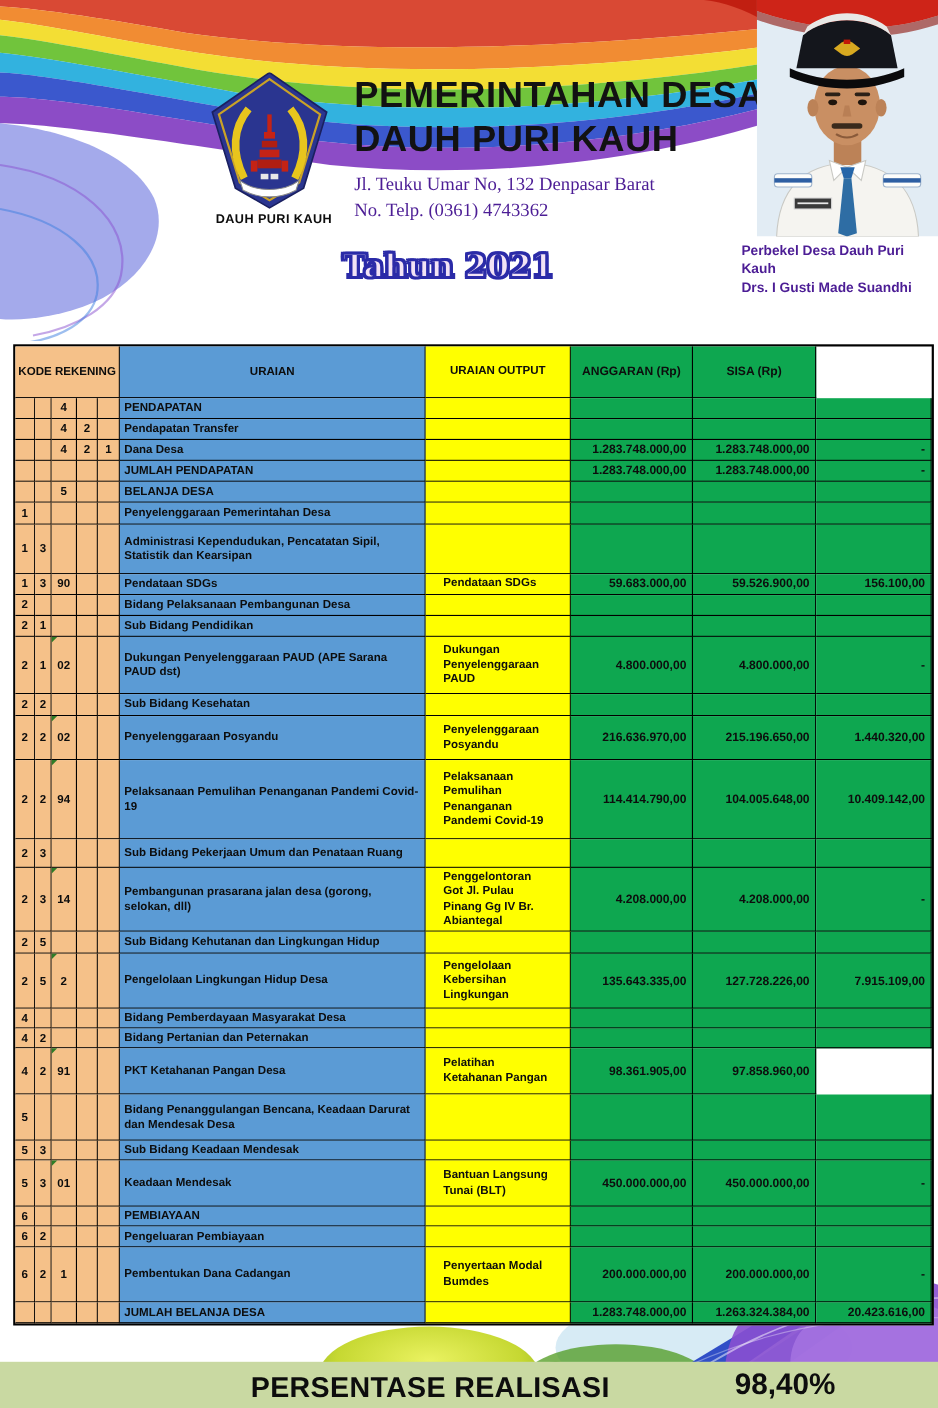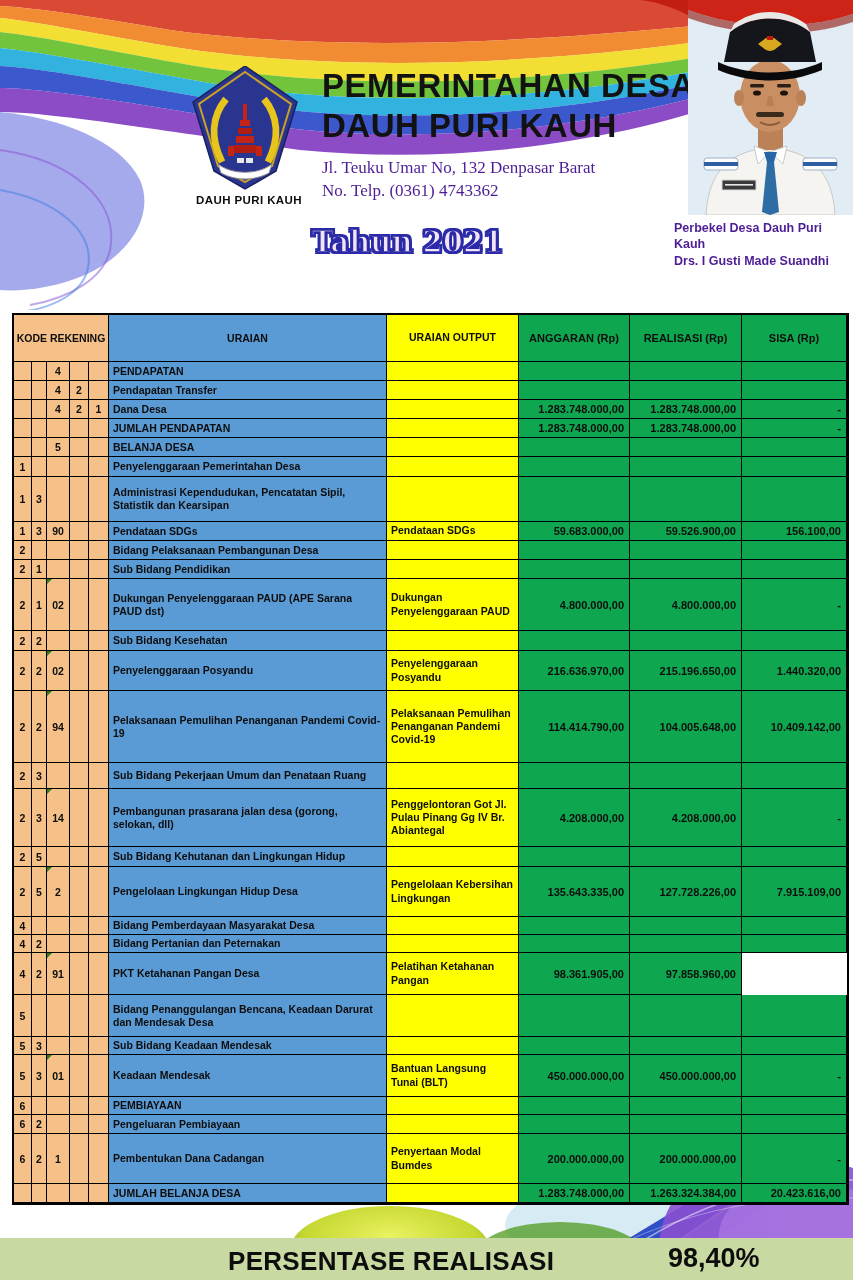"URAIAN OUTPUT" .op { padding: 2px 4px -> 2px 16px }
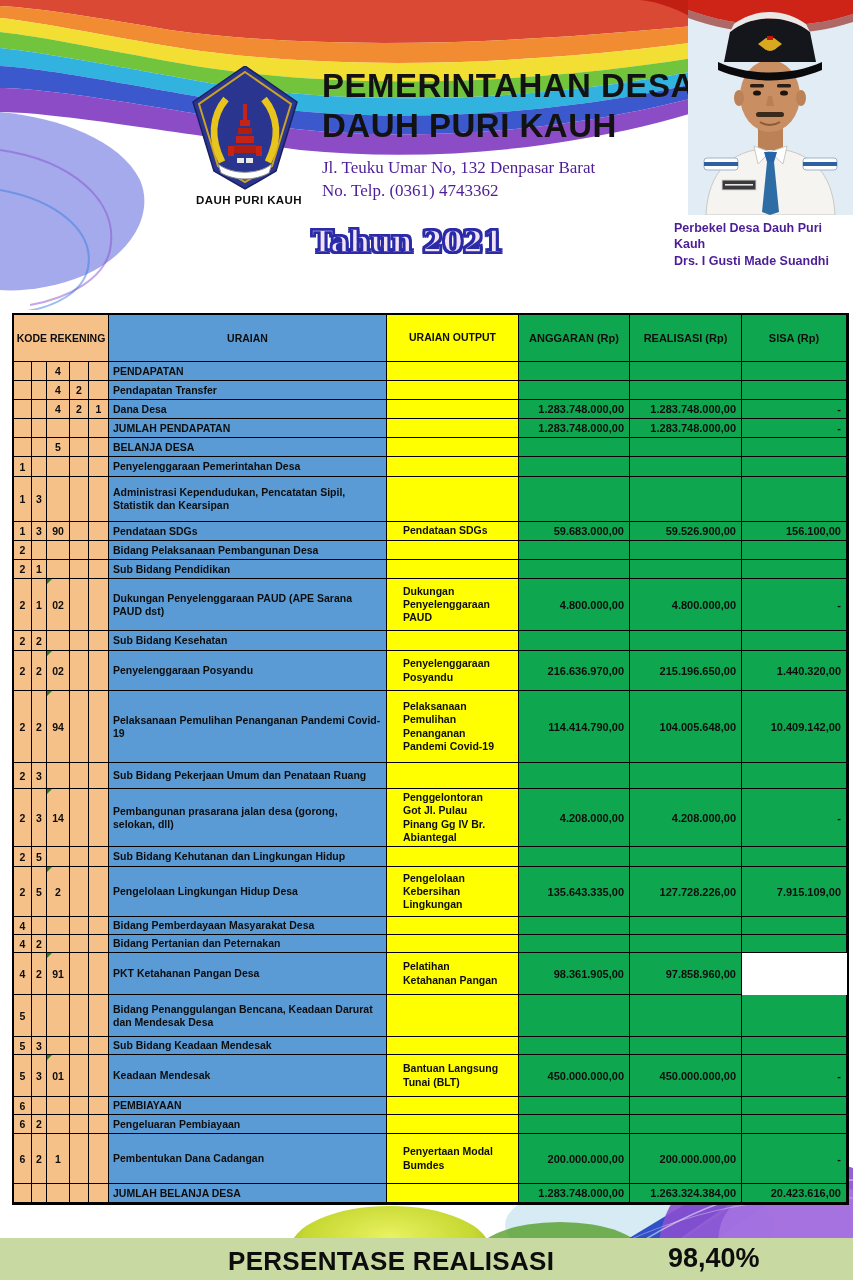"REALISASI (Rp)" div.cell { html: <div>REALISASI (Rp)</div> -> none }
